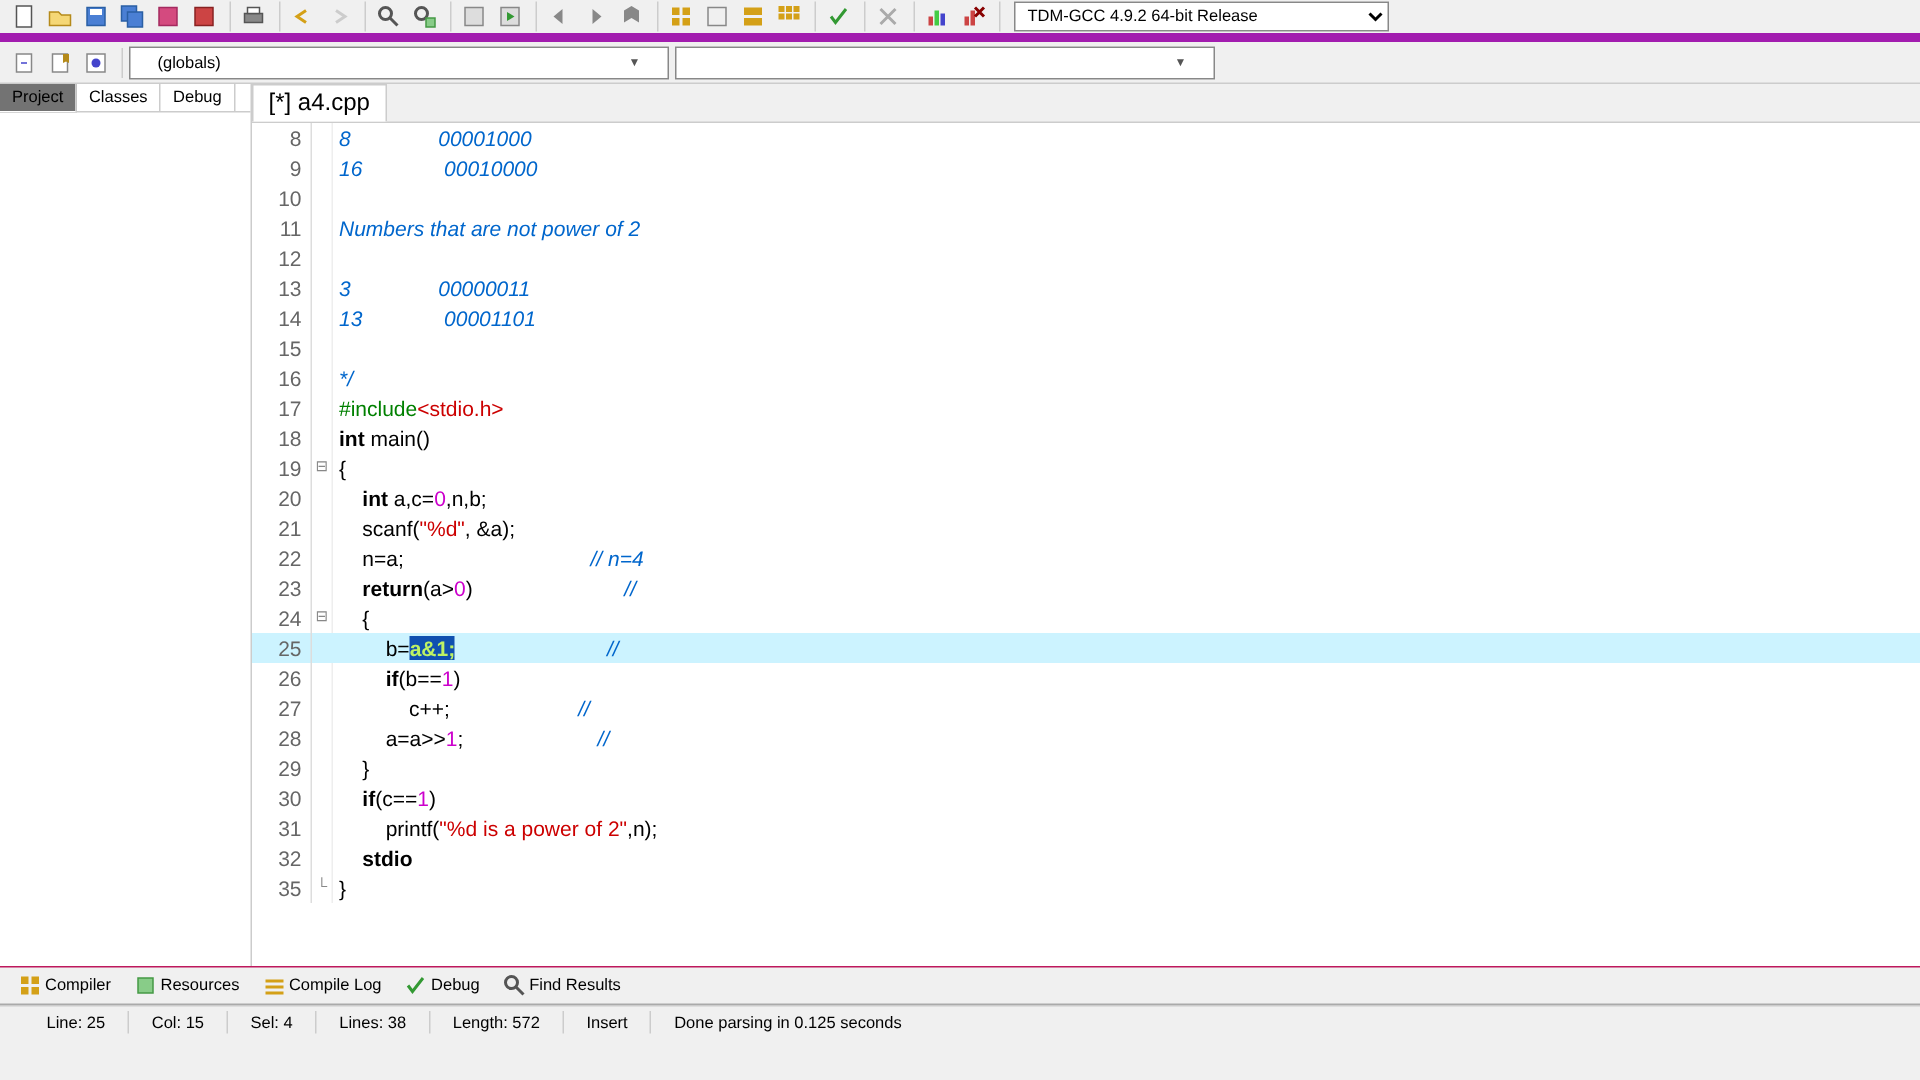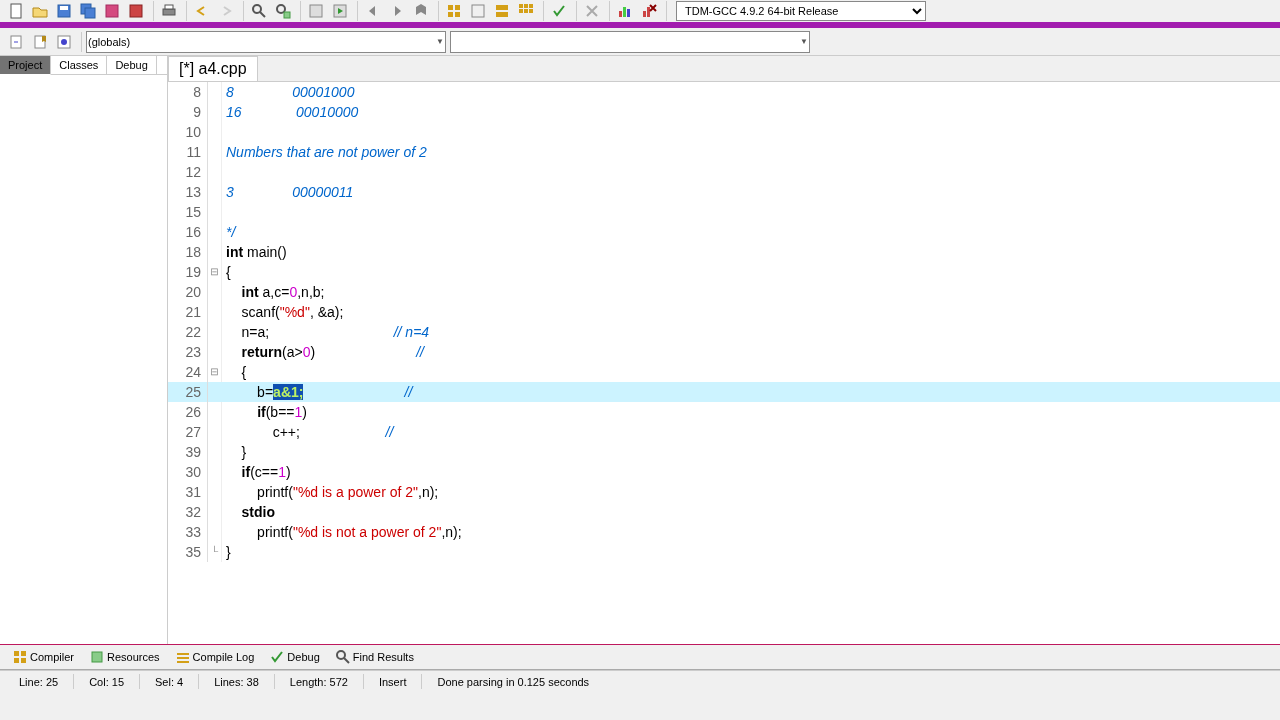"(globals)" .scope-dd { padding: 2px 1px -> 2px 18px }
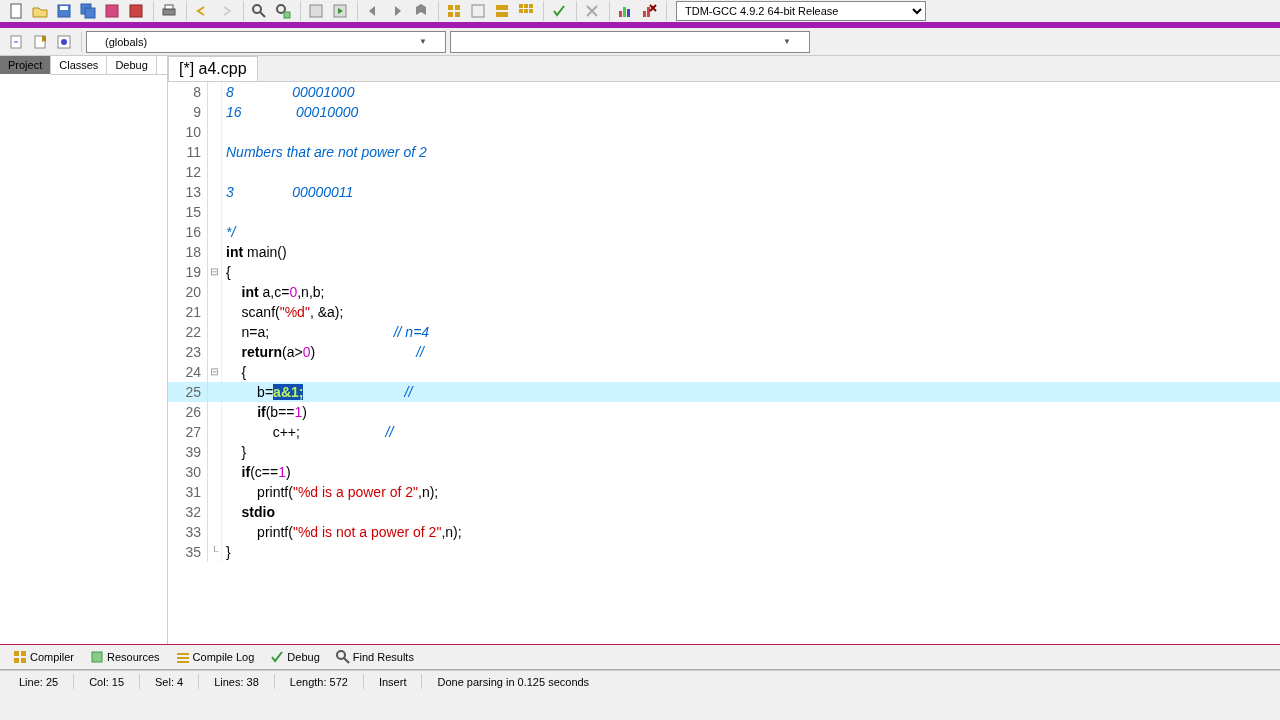"14" div.code-row { html: none -> <div> <div>14</div> <div></div> <div><span>13 00001101</span></div> </div> }
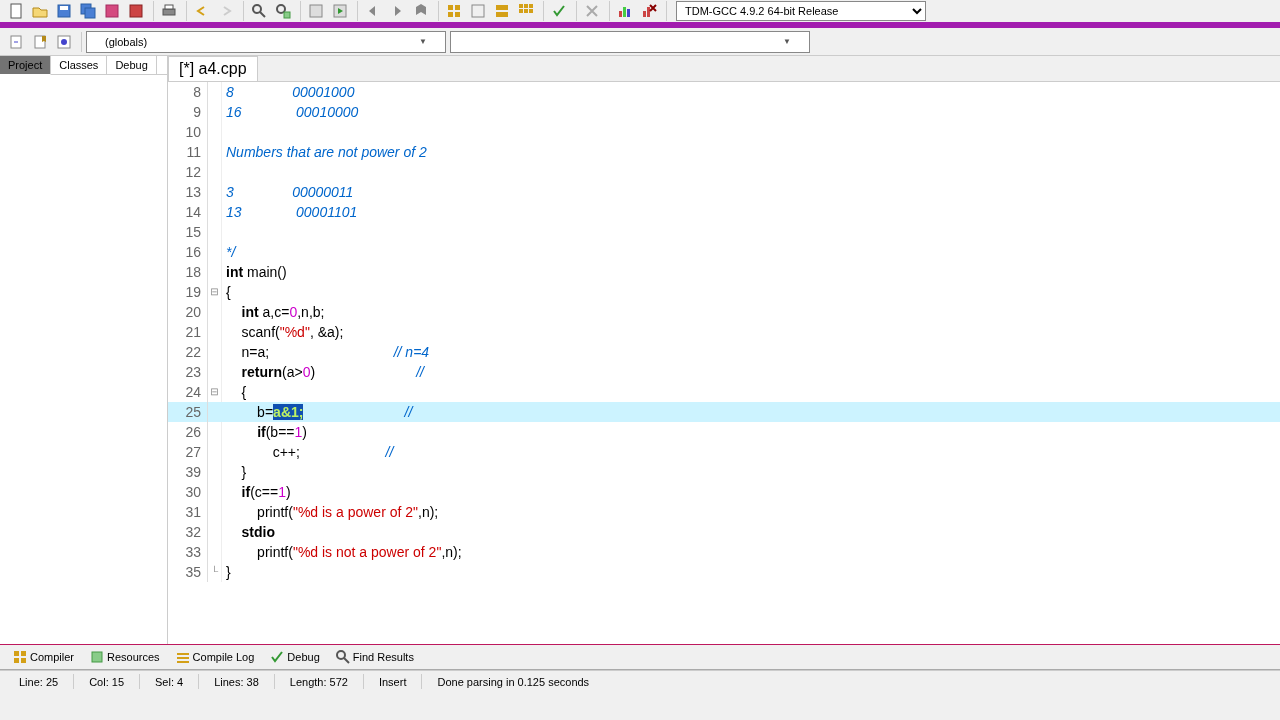"17" div.code-row { html: none -> <div> <div>17</div> <div></div> <div><span>#include</span><span>&lt;stdio.h&gt;</span></div> </div> }
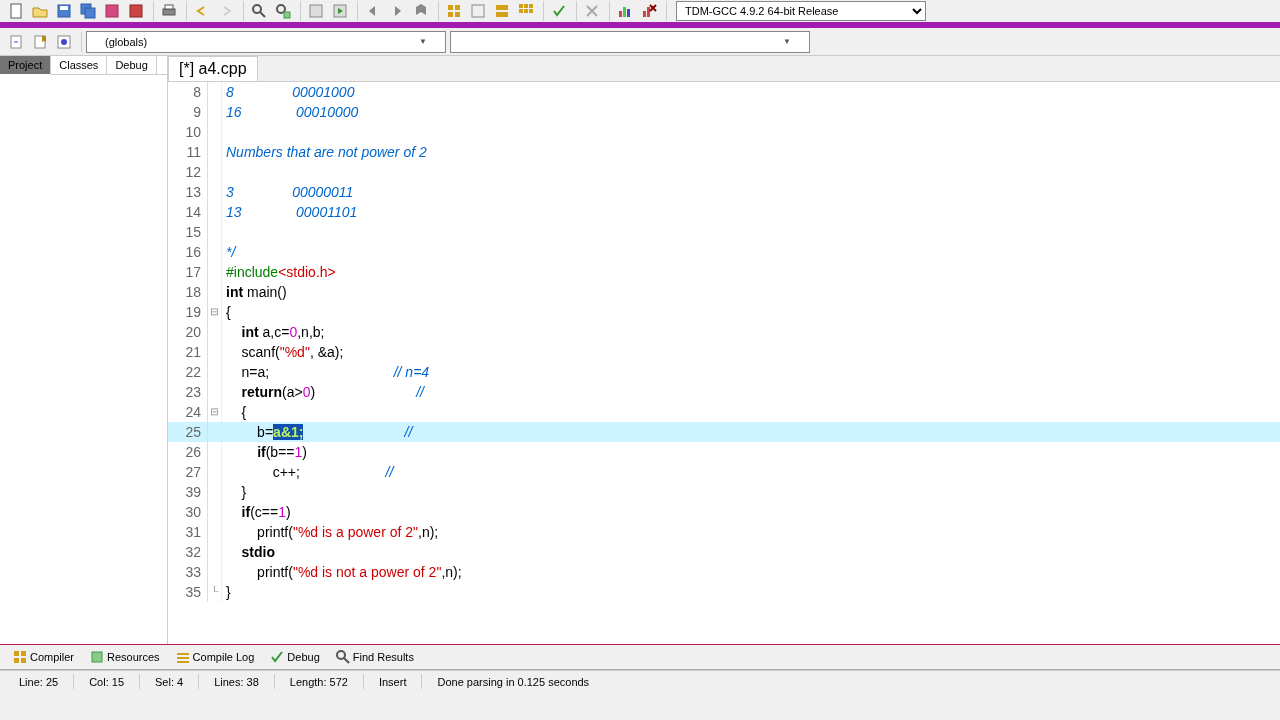"28" div.code-row { html: none -> <div> <div>28</div> <div></div> <div> a=a&gt;&gt;<span>1</span>; <span>//</span></div> </div> }
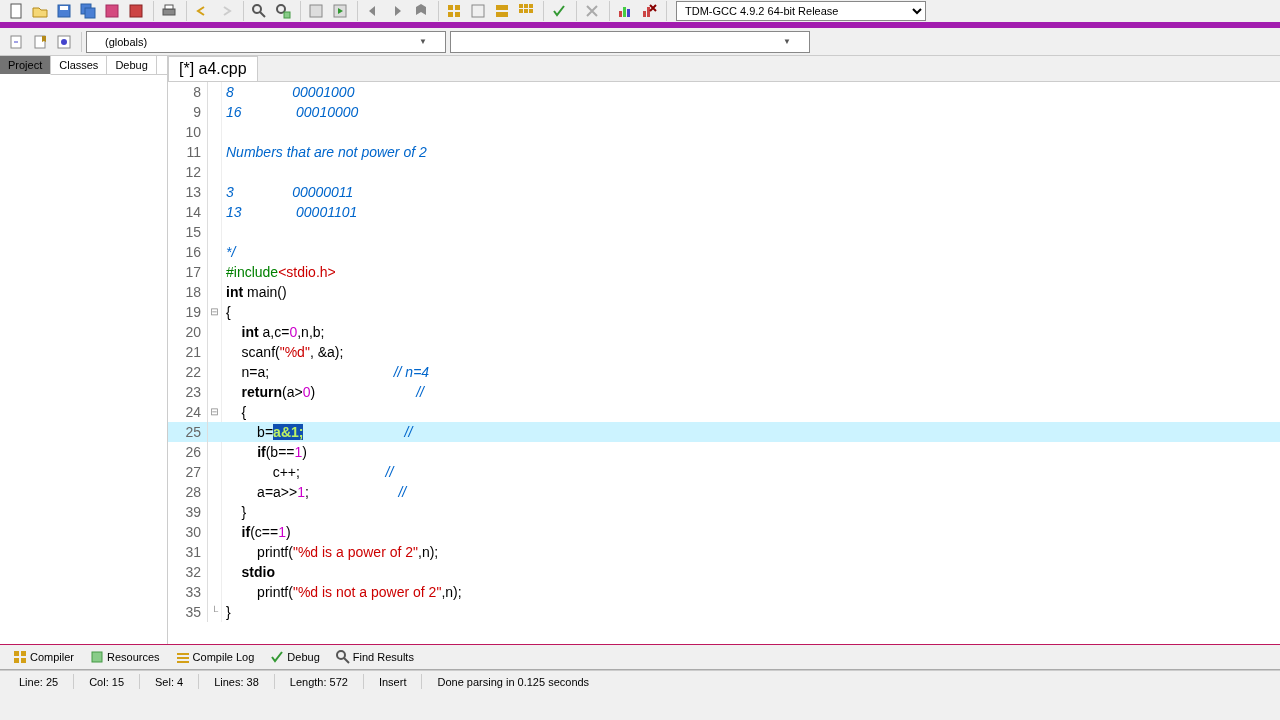"39" div.ln { text: 39 -> 29 }
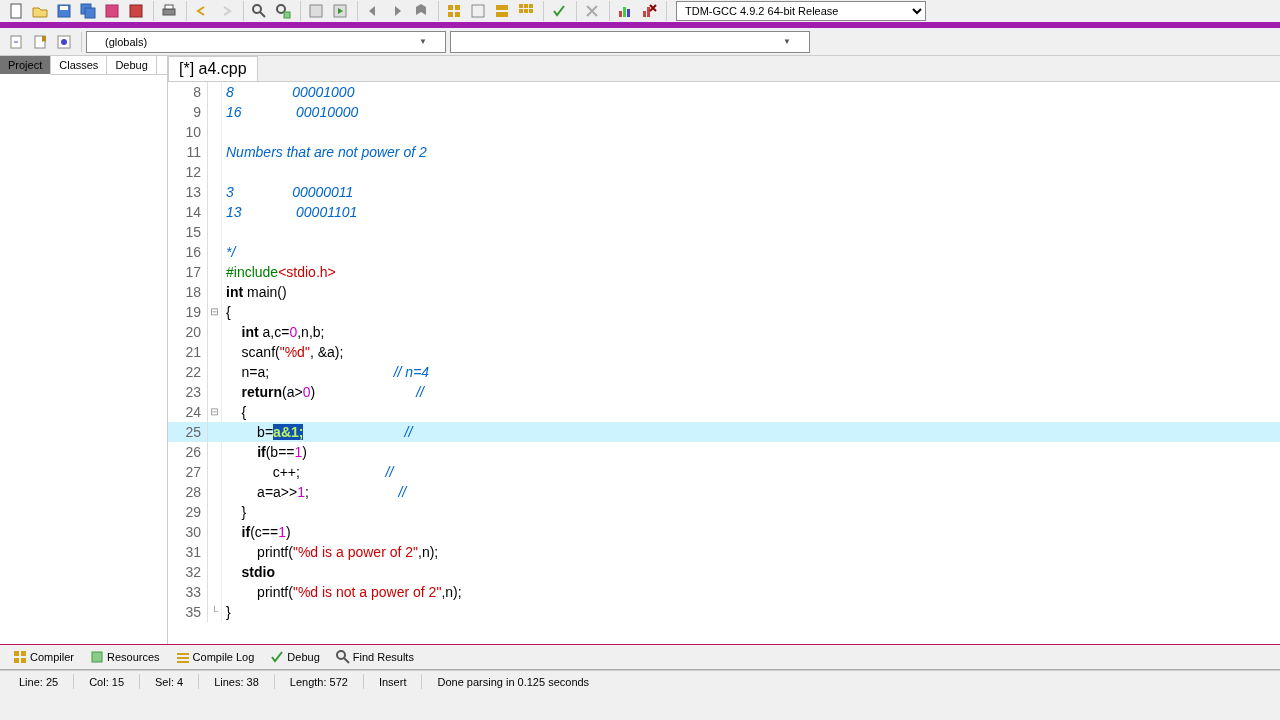"33" div.code-row { html: <div> <div>33</div> <div></div> <div> printf(<span>"%d is not a power of 2"</span>,n);</div> </div> -> none }
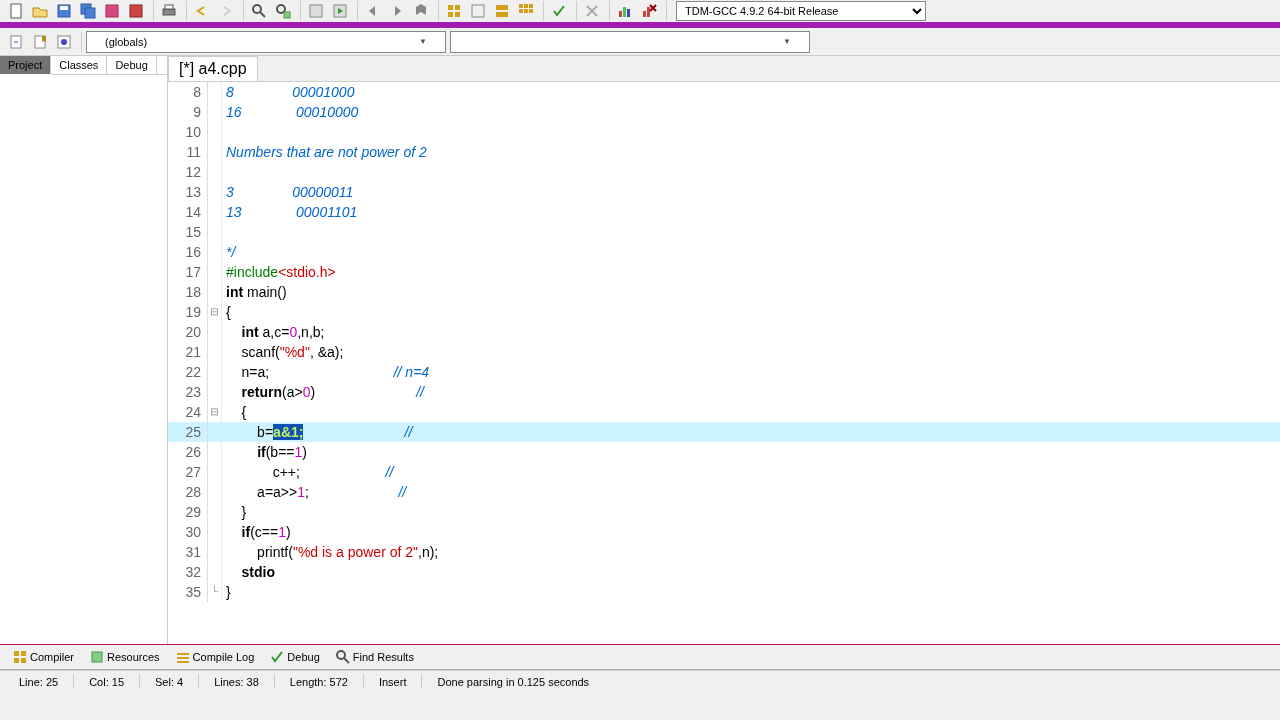"Line: 25" .status { padding: 3px 4px -> 3px 16px }
